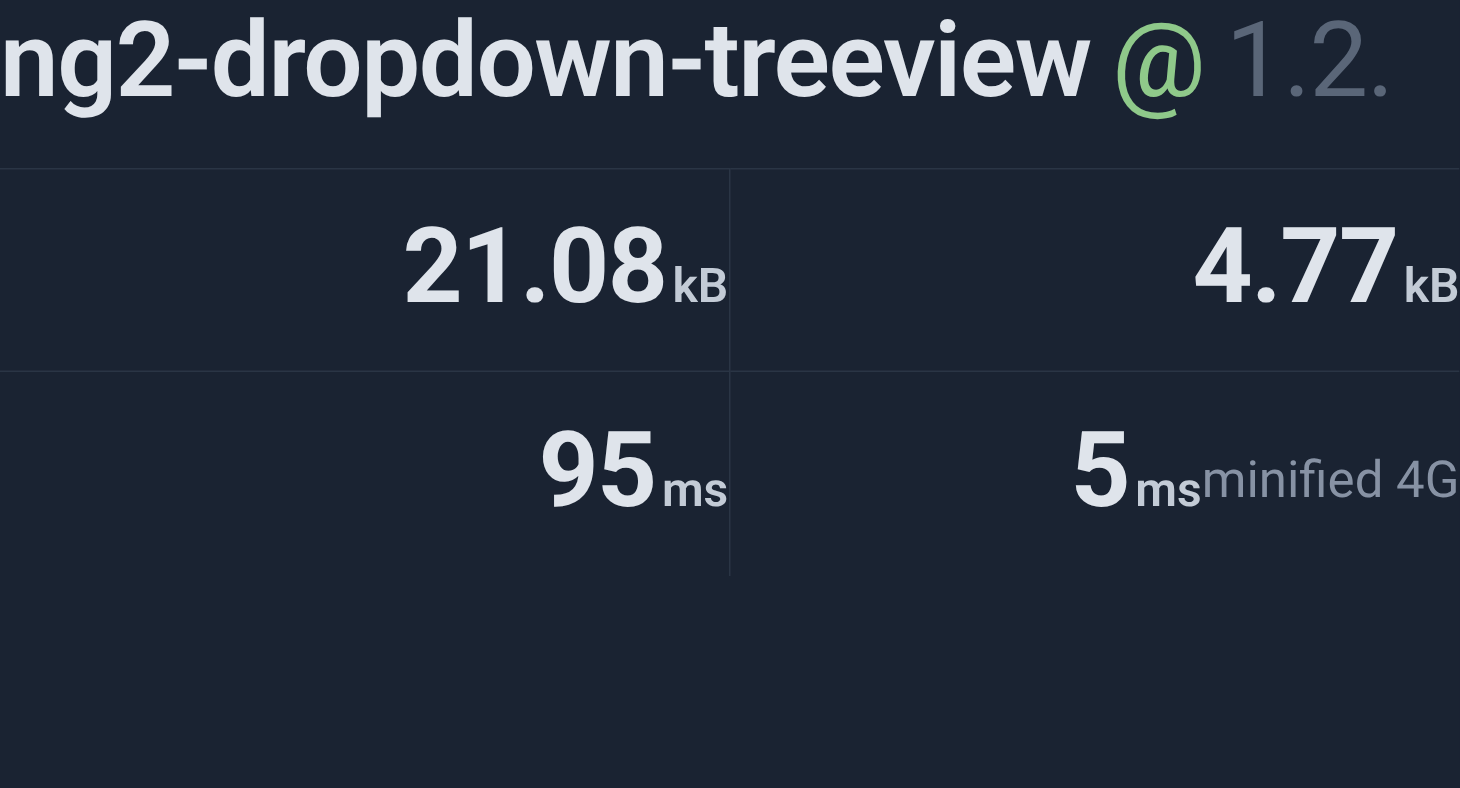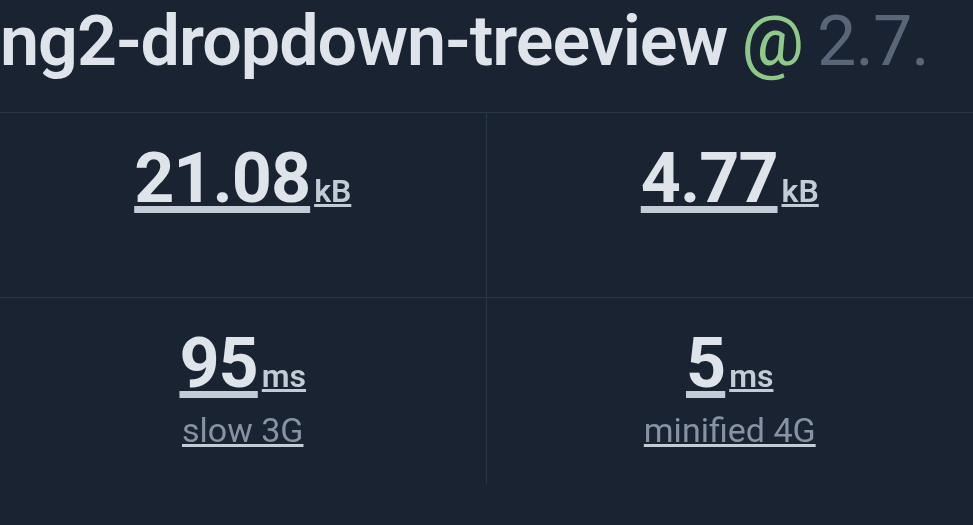"2.7." span.version { text: 2.7 -> 1.2 }
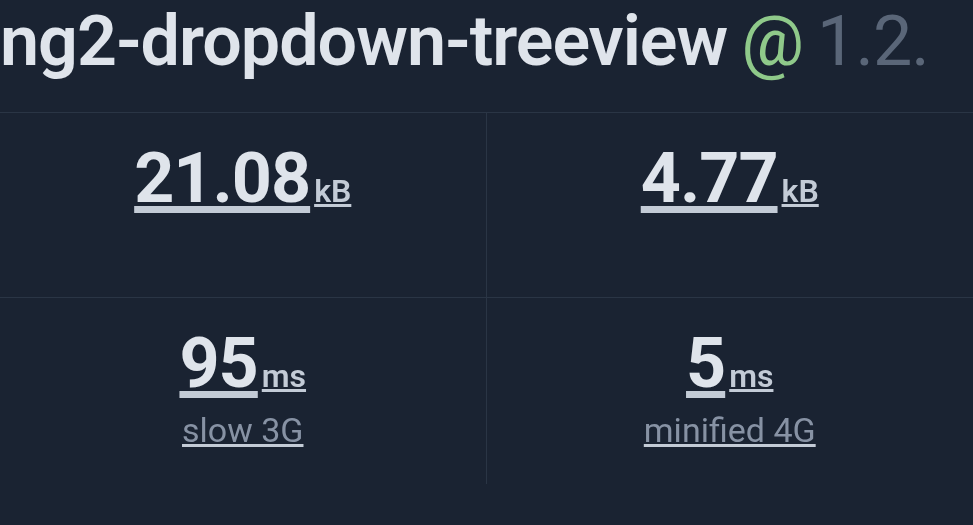"21.08" .cell { flex-direction: column -> row; justify-content: flex-start -> flex-end; text-decoration: underline -> none }
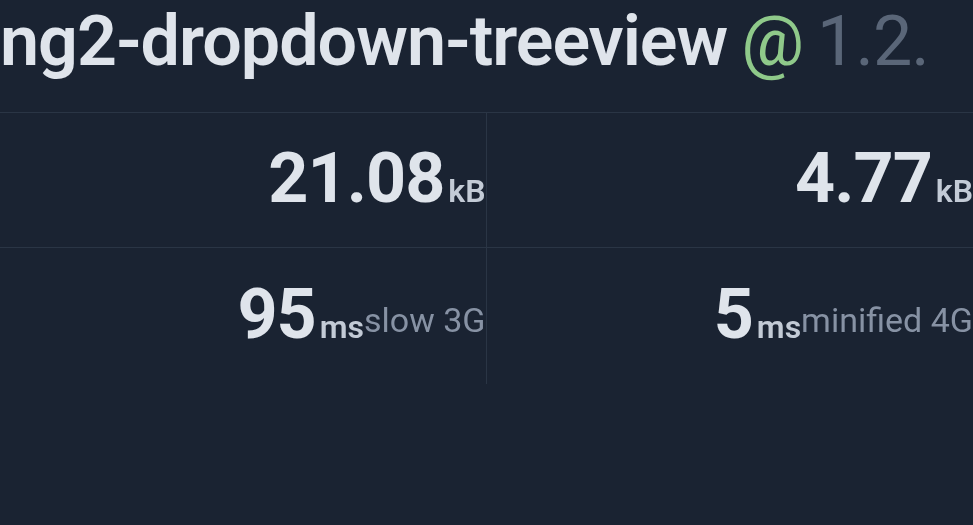"slow 3G" div.label { html: <div>slow 3G</div> -> none }
